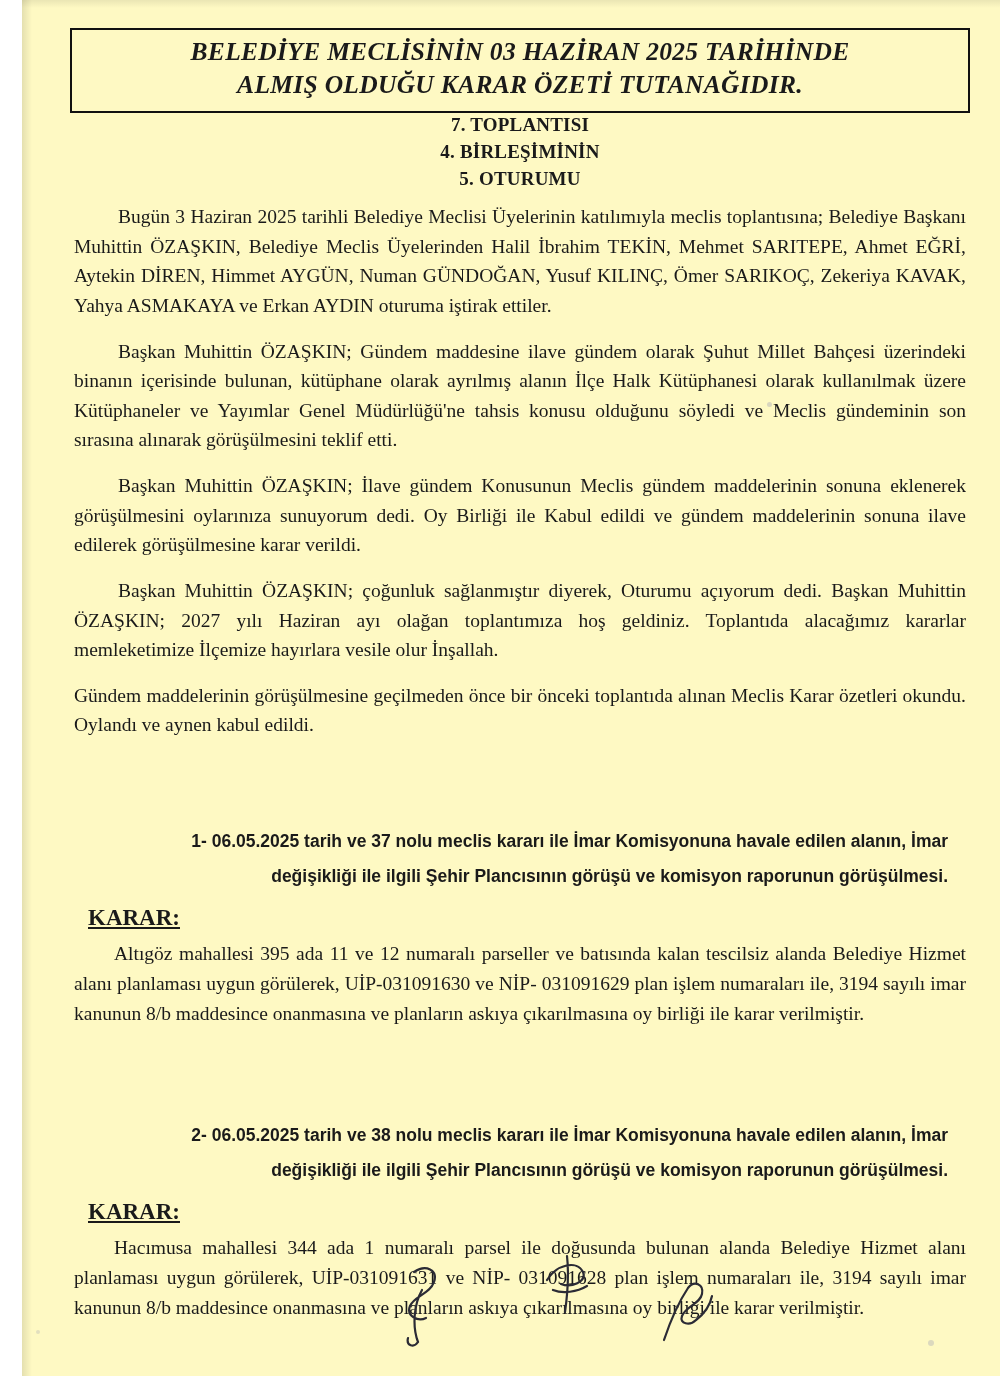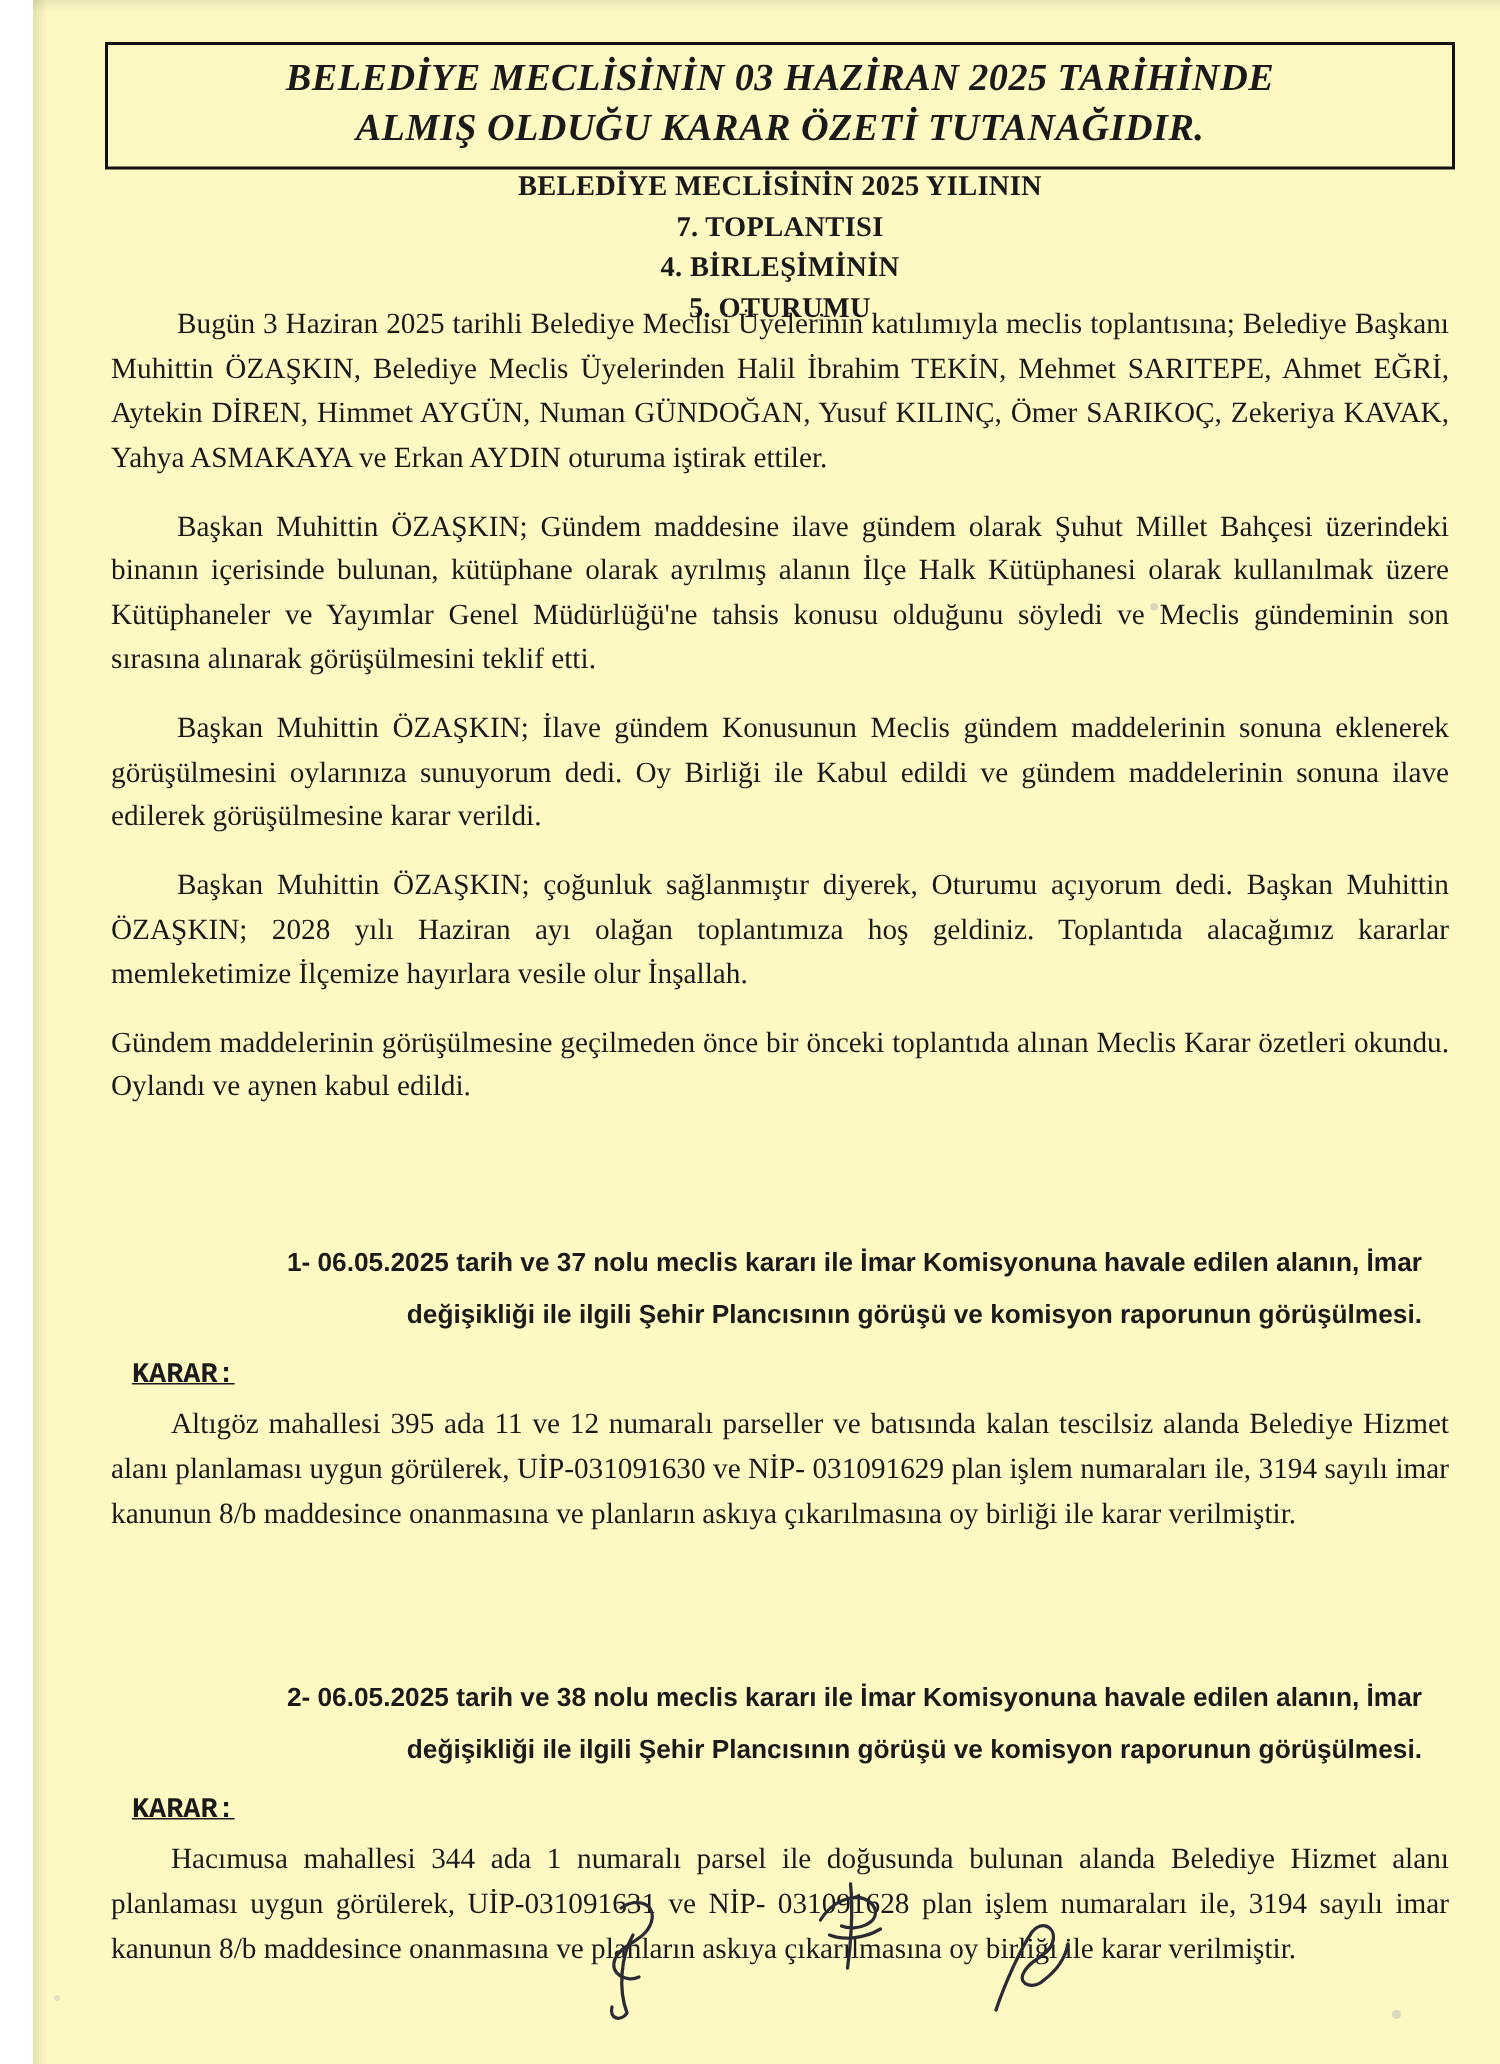"BELEDİYE MECLİSİNİN 2025 YILININ" div { html: <div>BELEDİYE MECLİSİNİN 2025 YILININ</div> -> none }
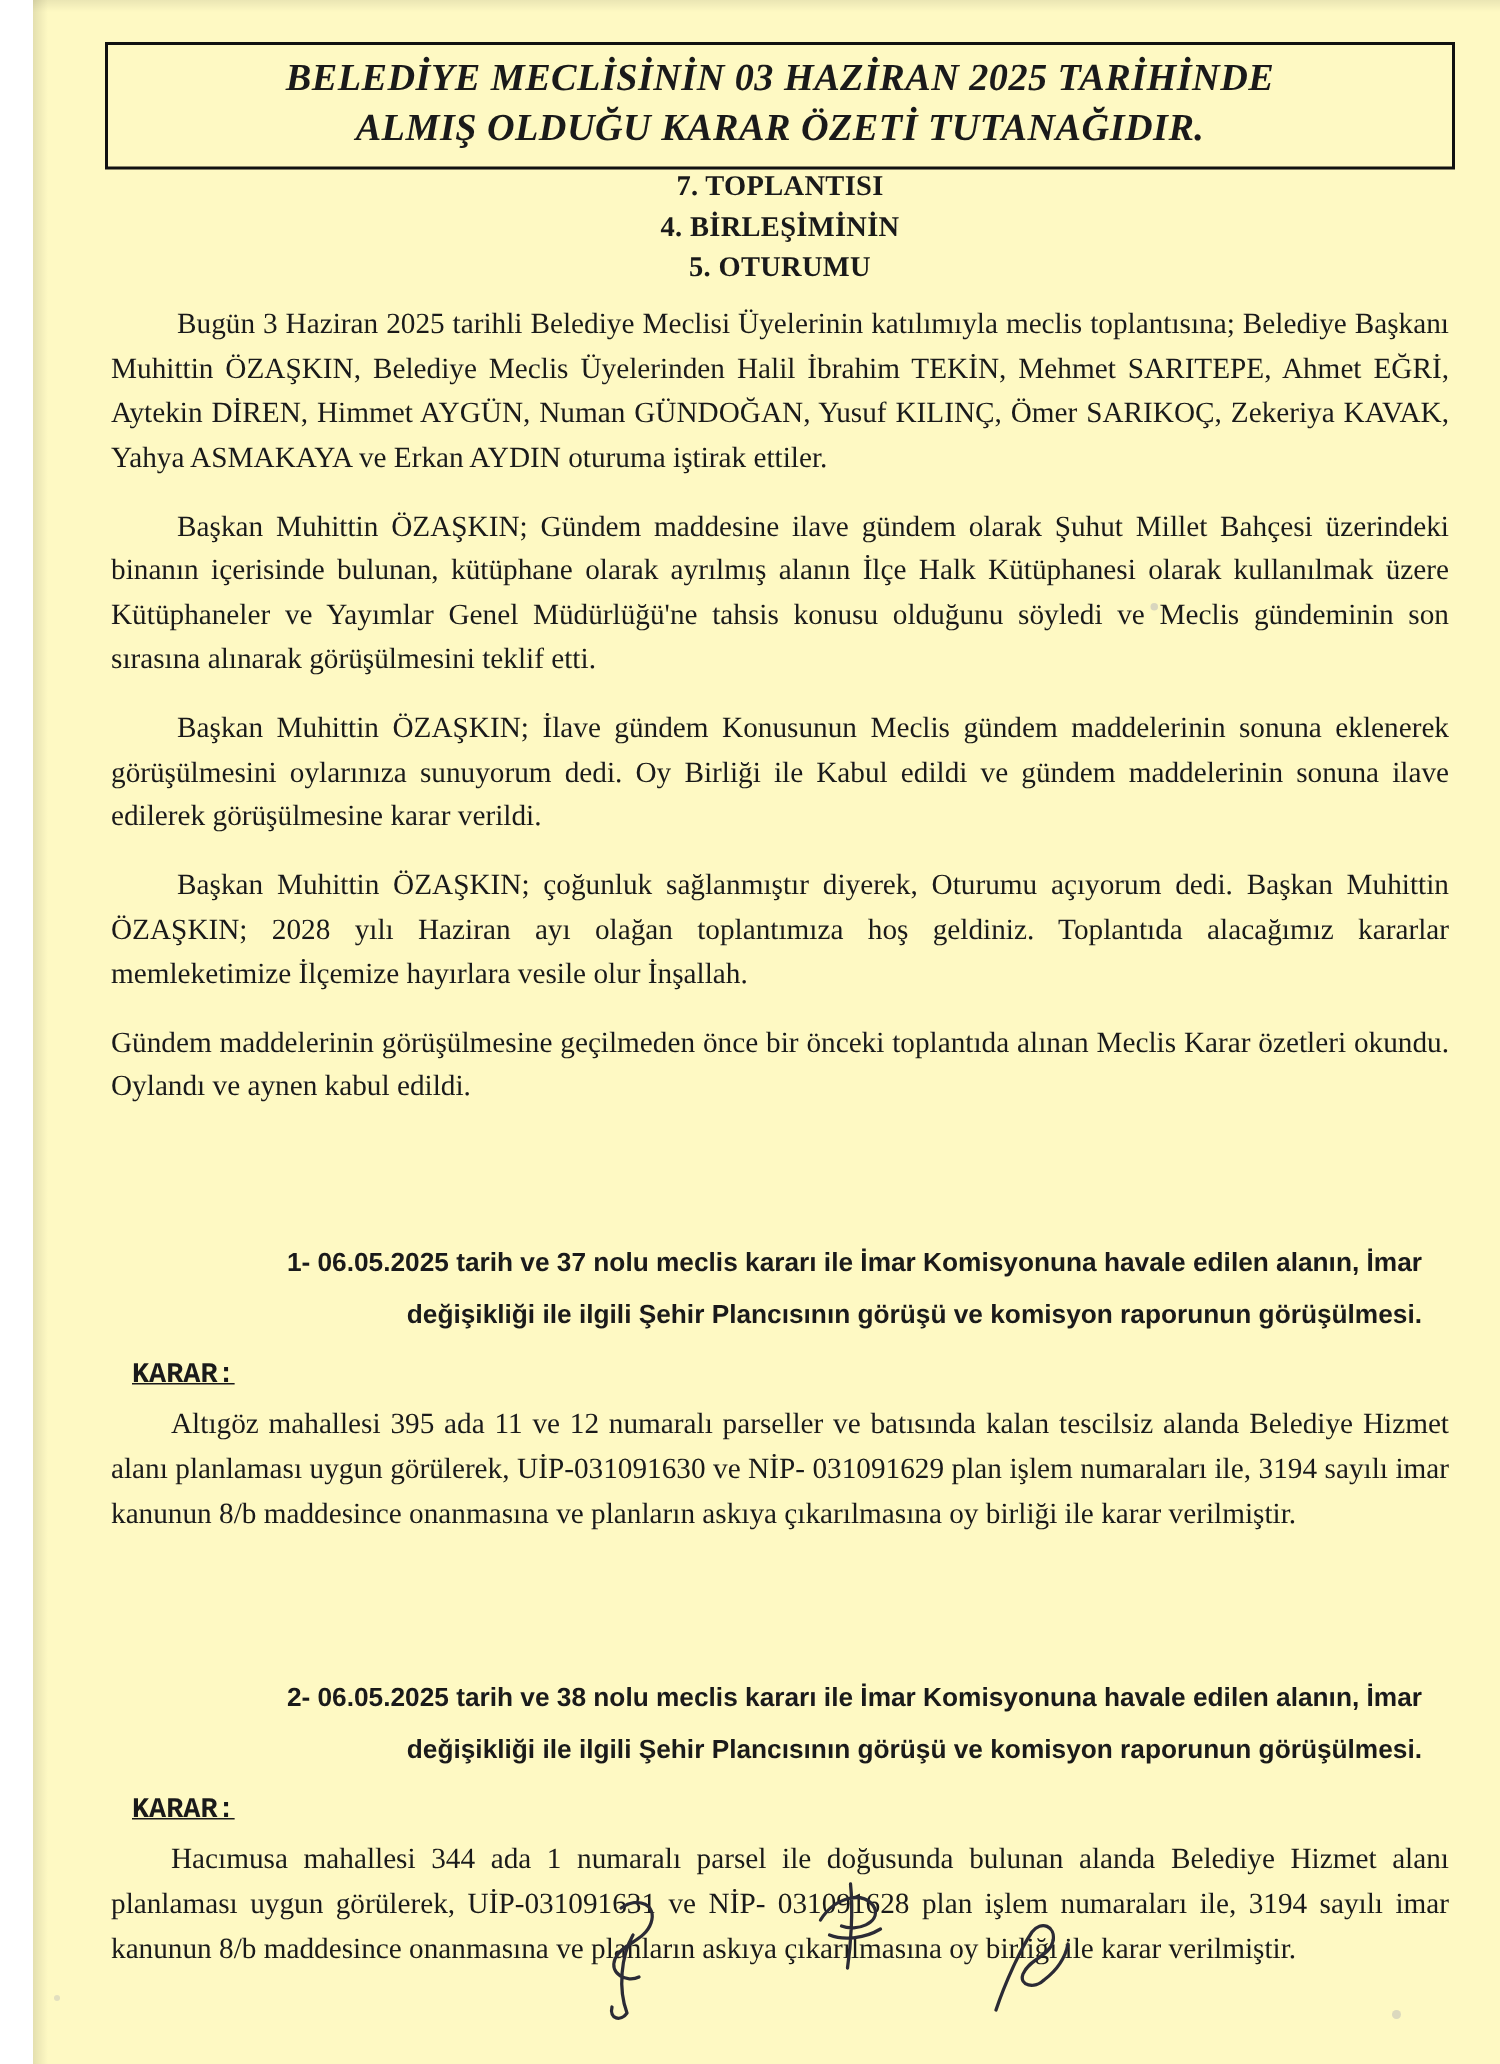"Başkan Muhittin ÖZAŞKIN; çoğunluk" p.para { text: 2028 -> 2027 }
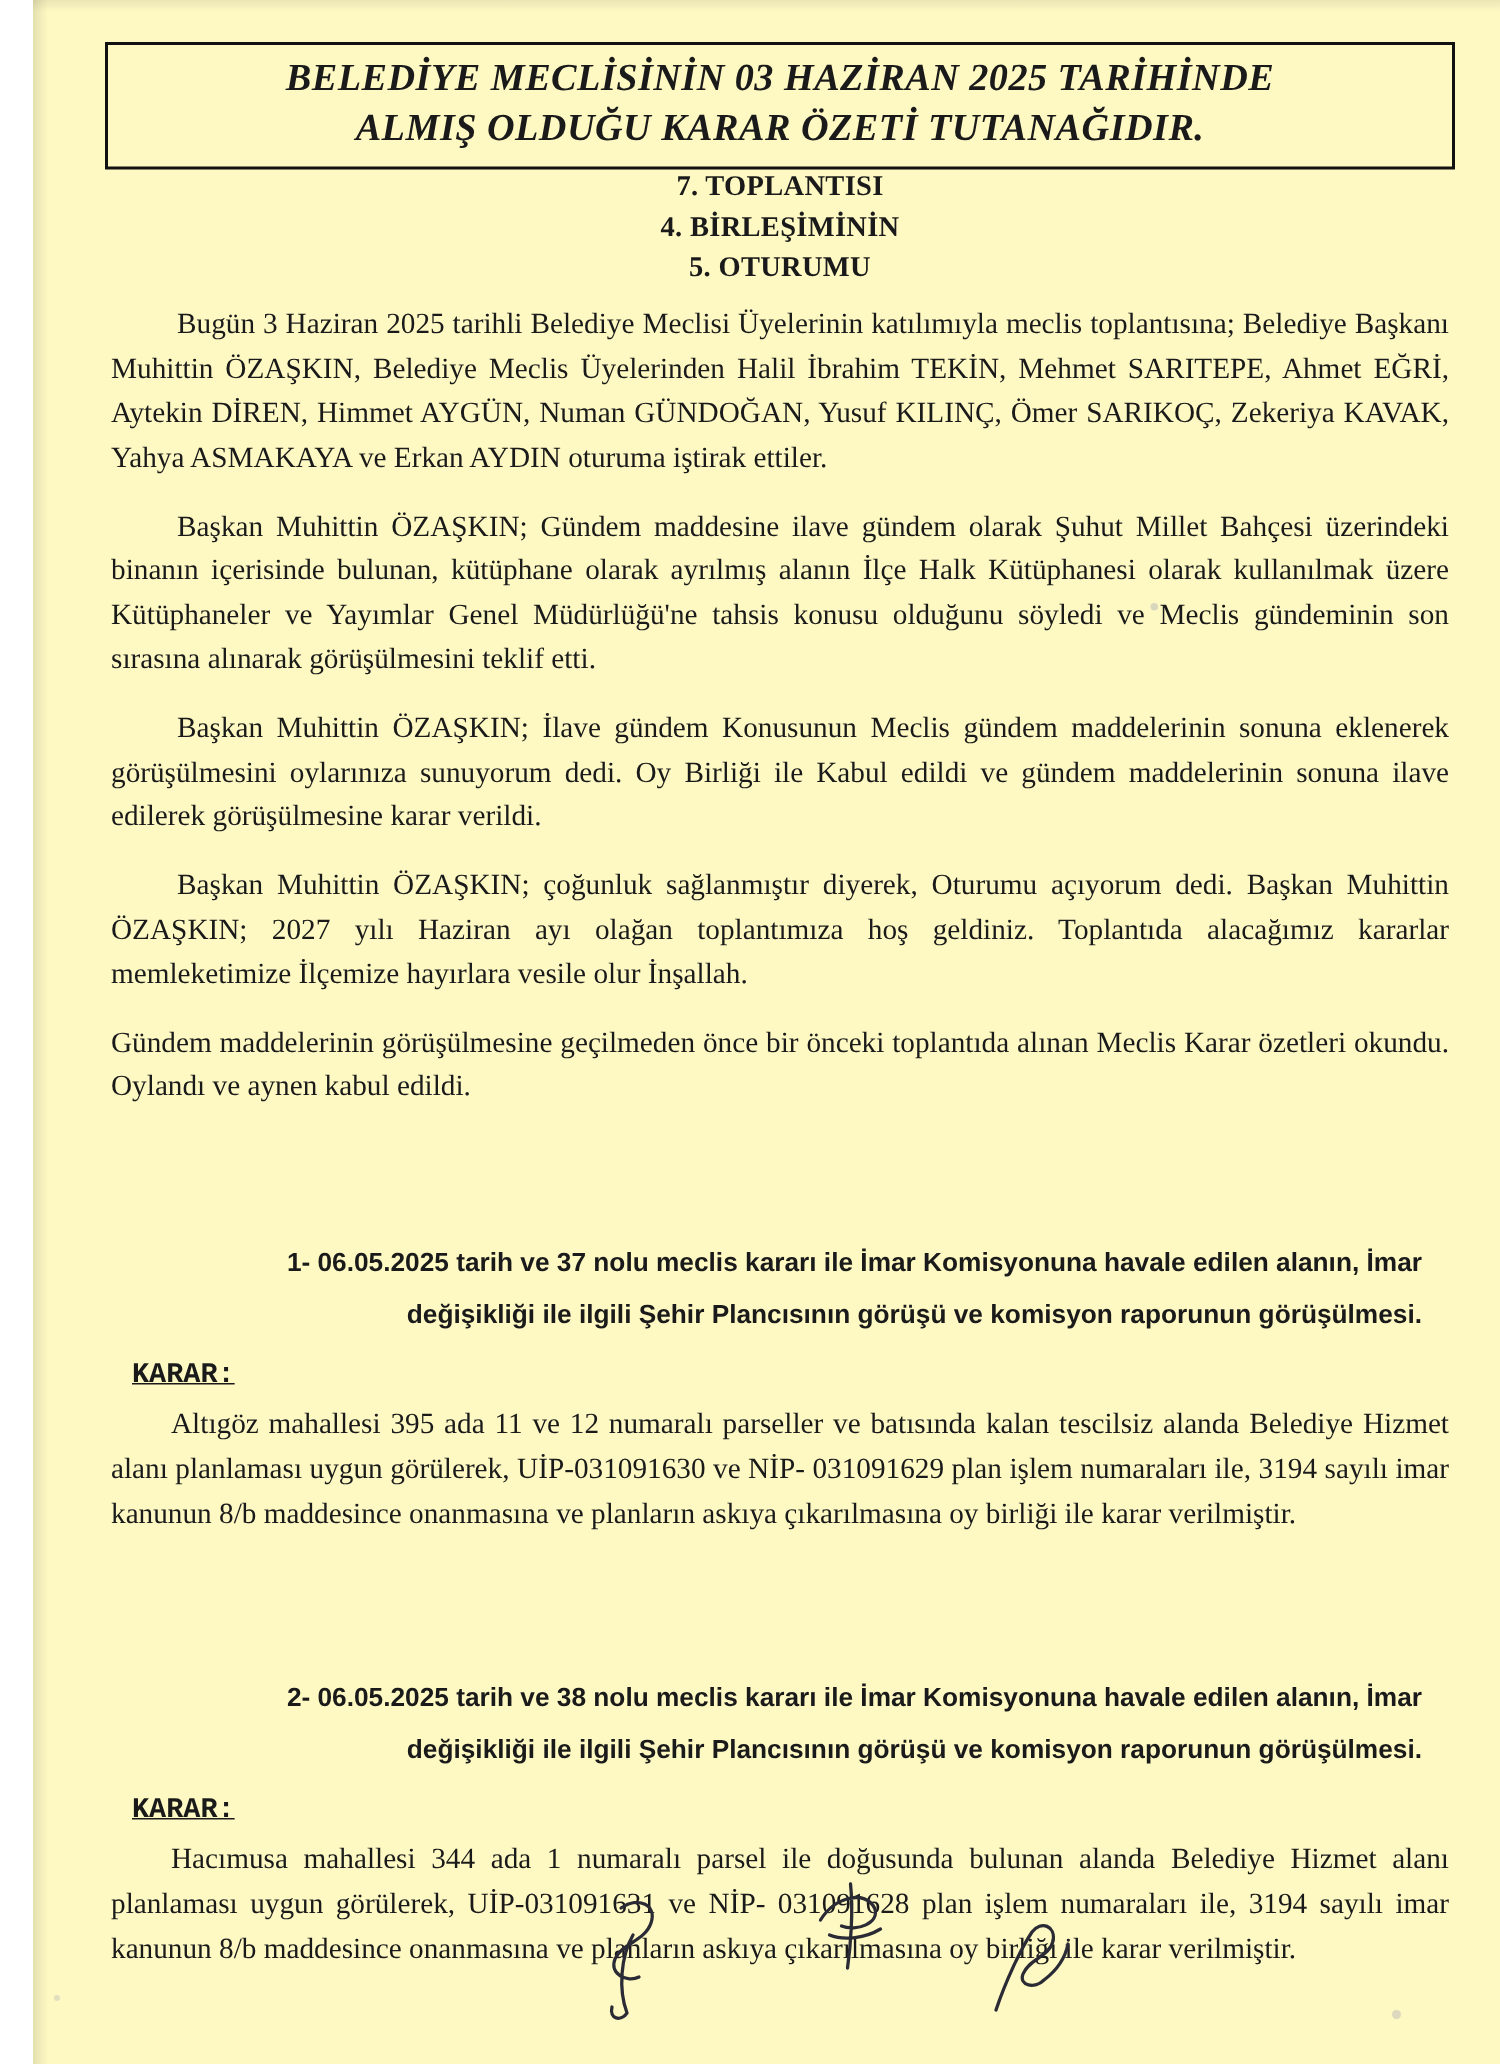"KARAR:" .karar-label { font-family: Liberation Mono, monospace -> Liberation Serif, serif; font-size: 19px -> 23px }
